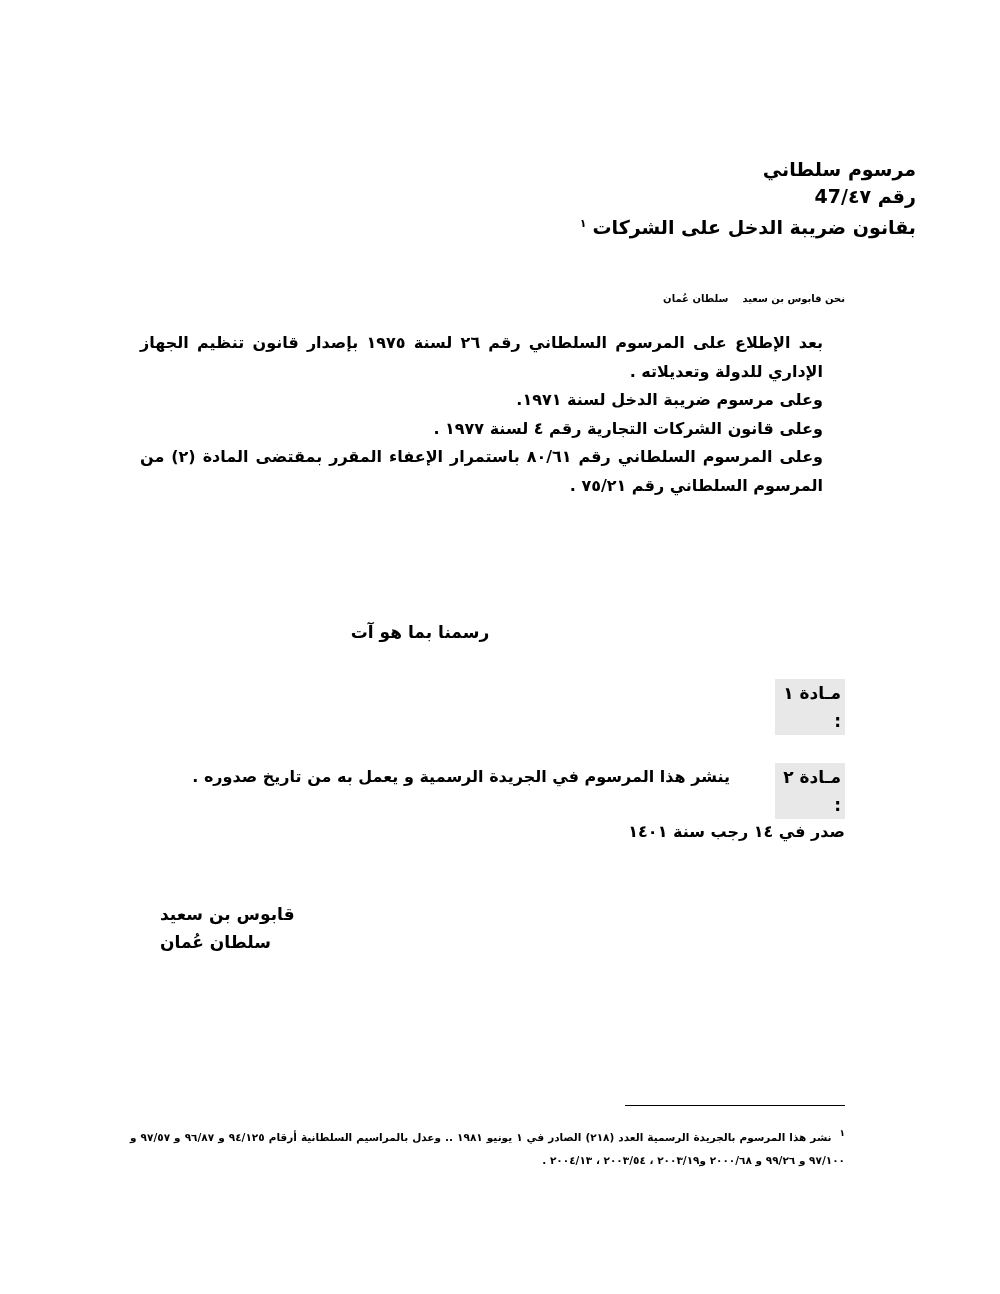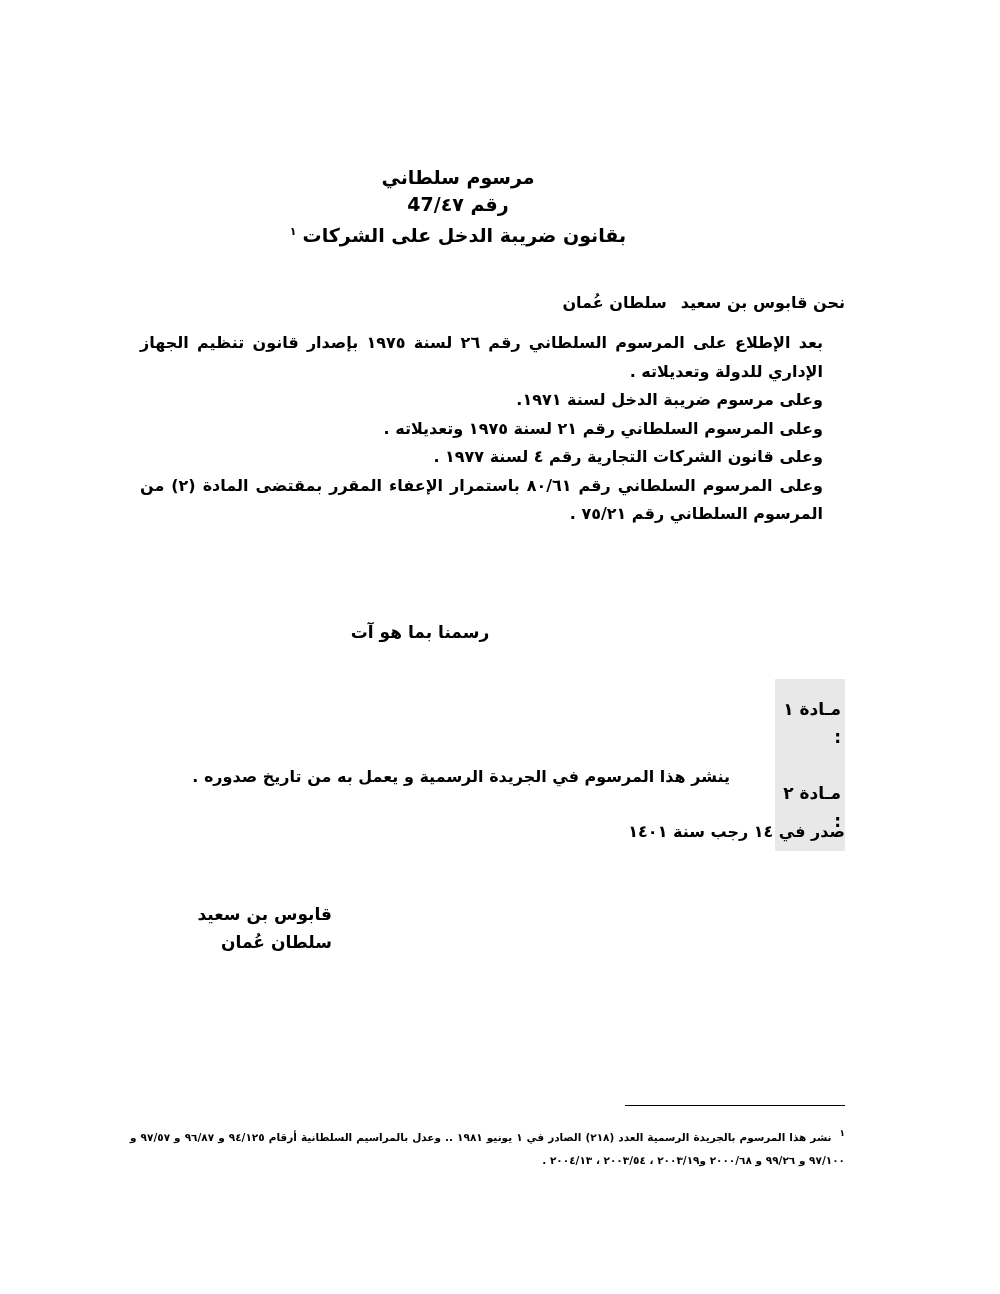"مرسوم سلطاني" .title-block { text-align: center -> none; top: 164px -> 156px }
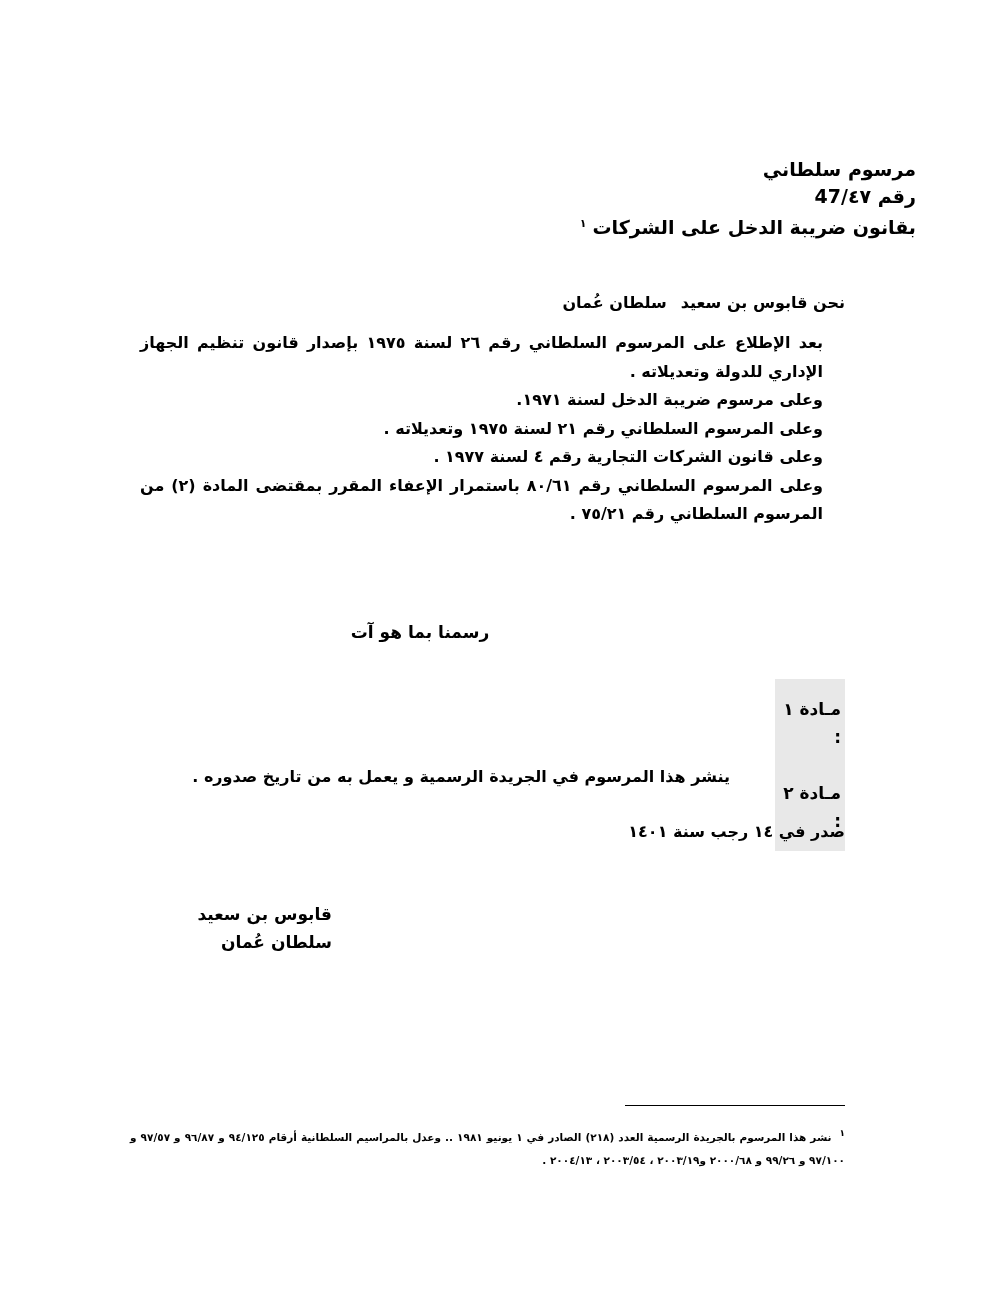"نحن قابوس بن سعيدسلطان عُمان" .issuer { font-size: 16px -> 10px }
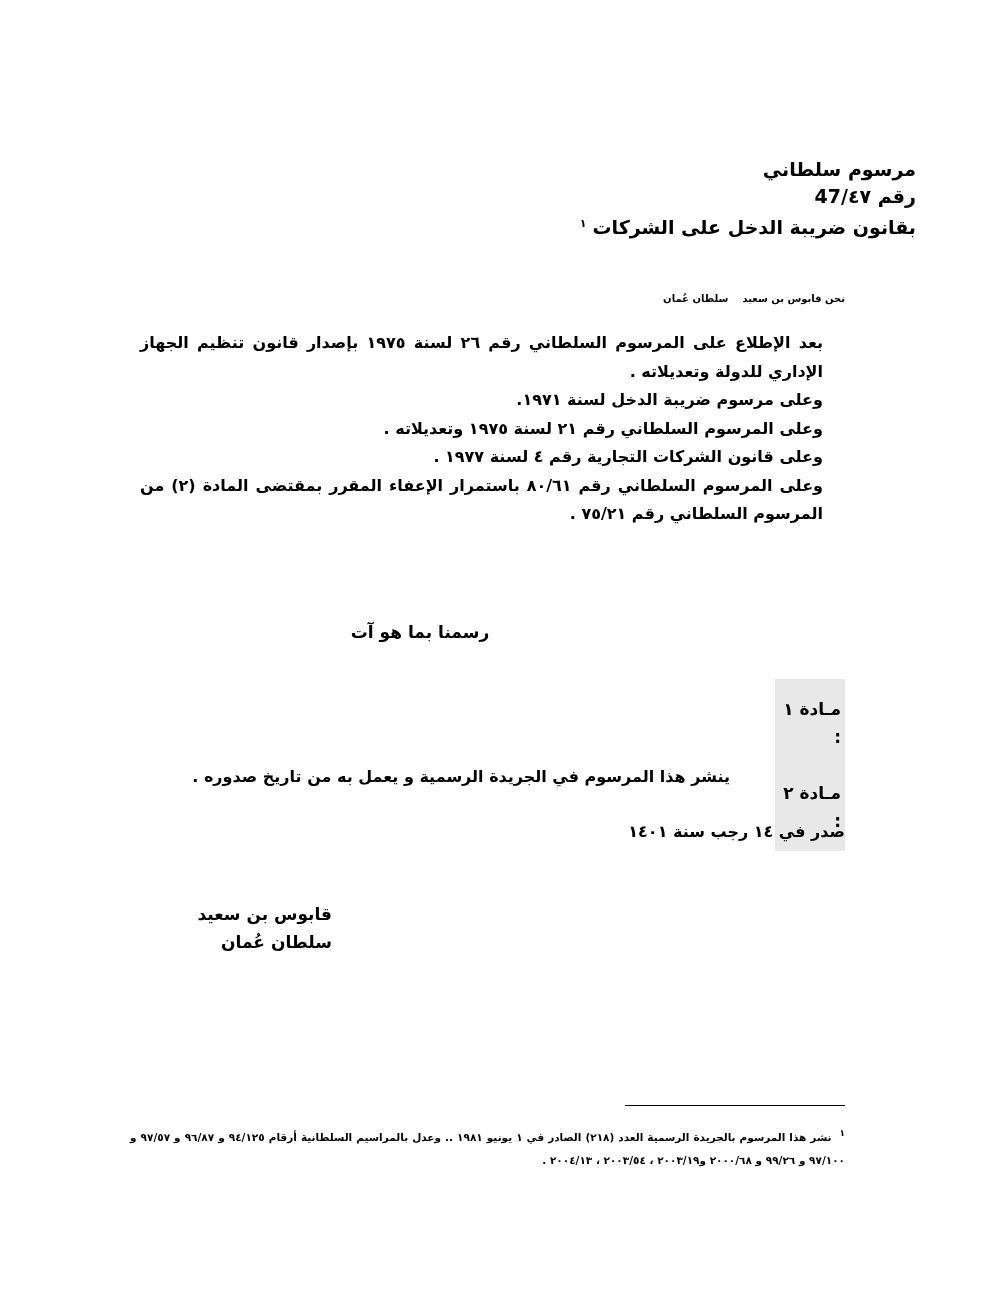"وعلى المرسوم السلطاني رقم ٢١" p.ind { html: <p>وعلى المرسوم السلطاني رقم ٢١ لسنة ١٩٧٥ وتعديلاته .</p> -> none }
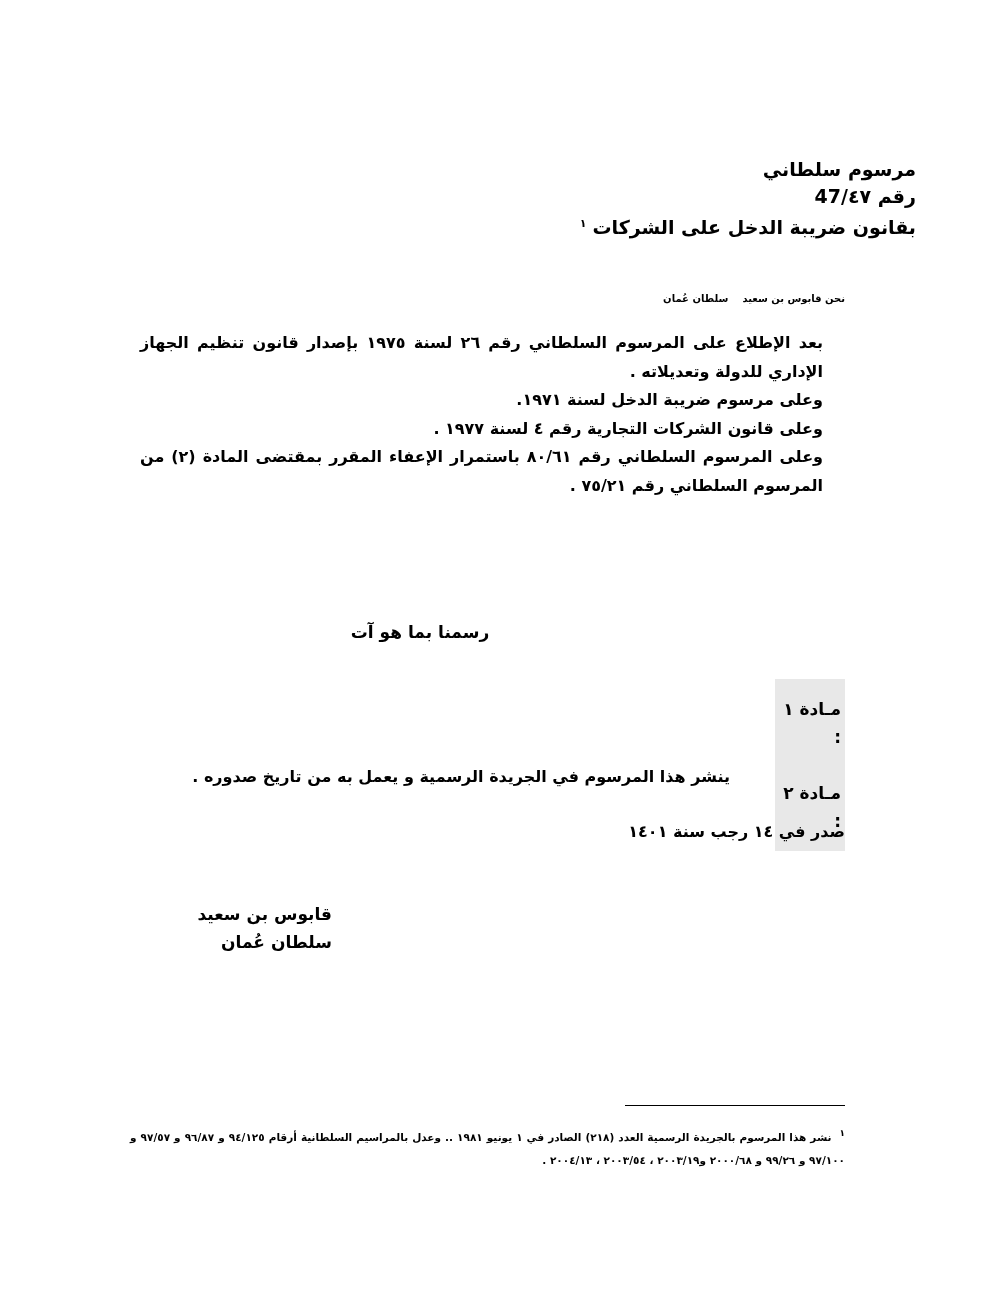"مـادة ١ :" .article .label { padding: 16px 4px -> 0 4px }
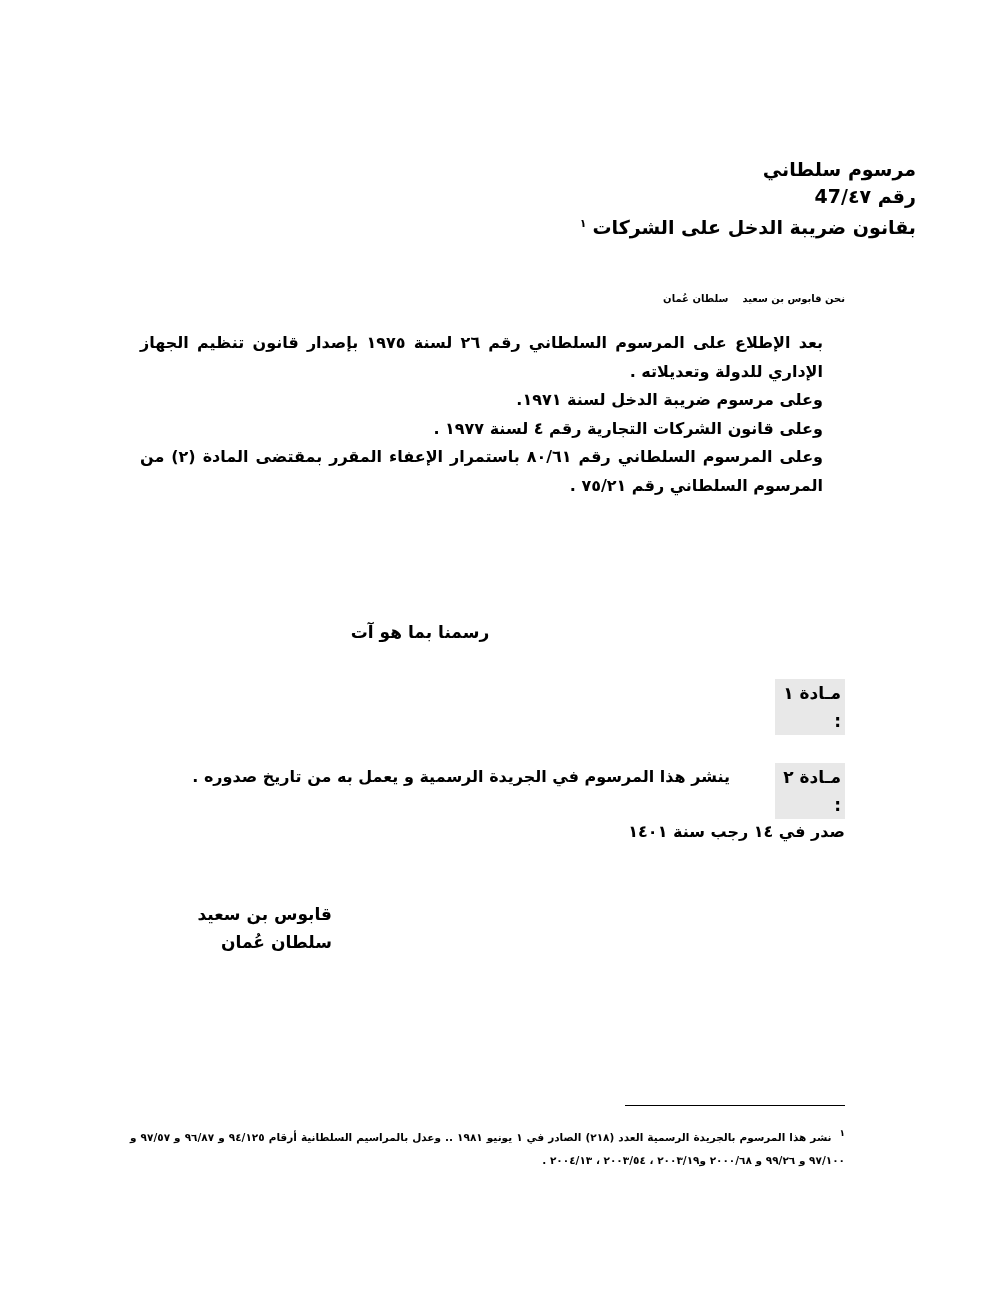"قابوس بن سعيد" .signature { left: 152px -> 160px; text-align: right -> left }
